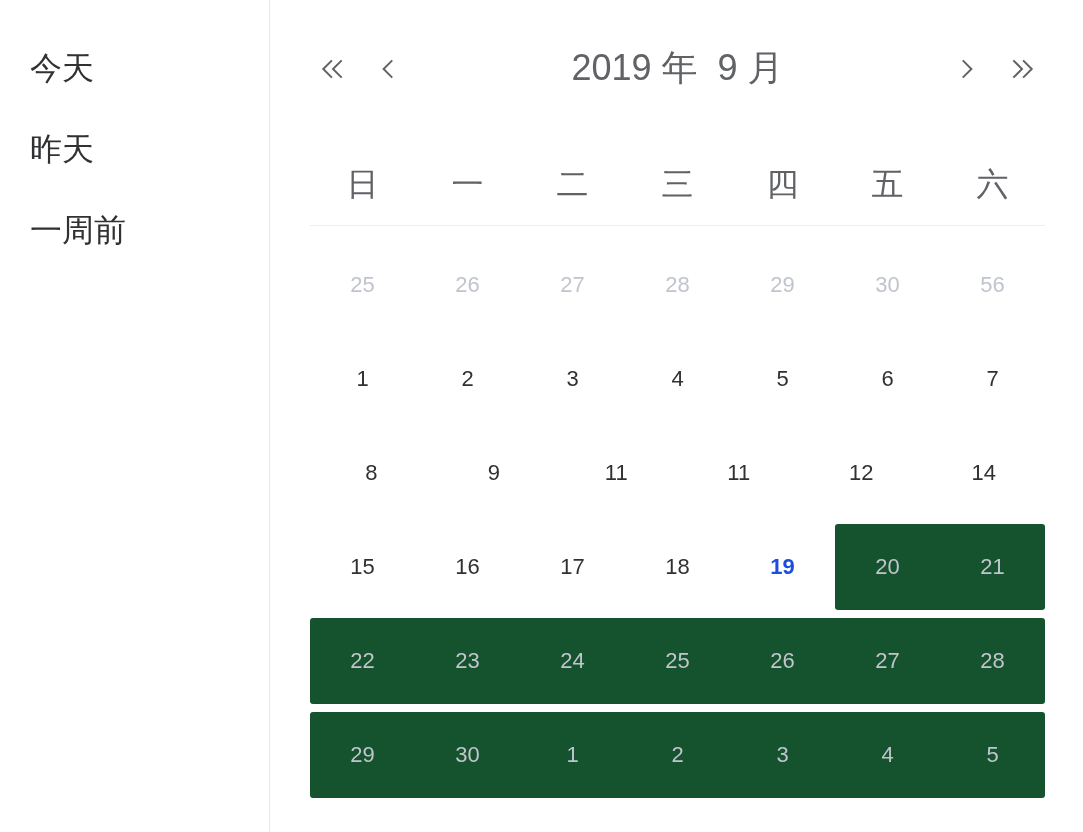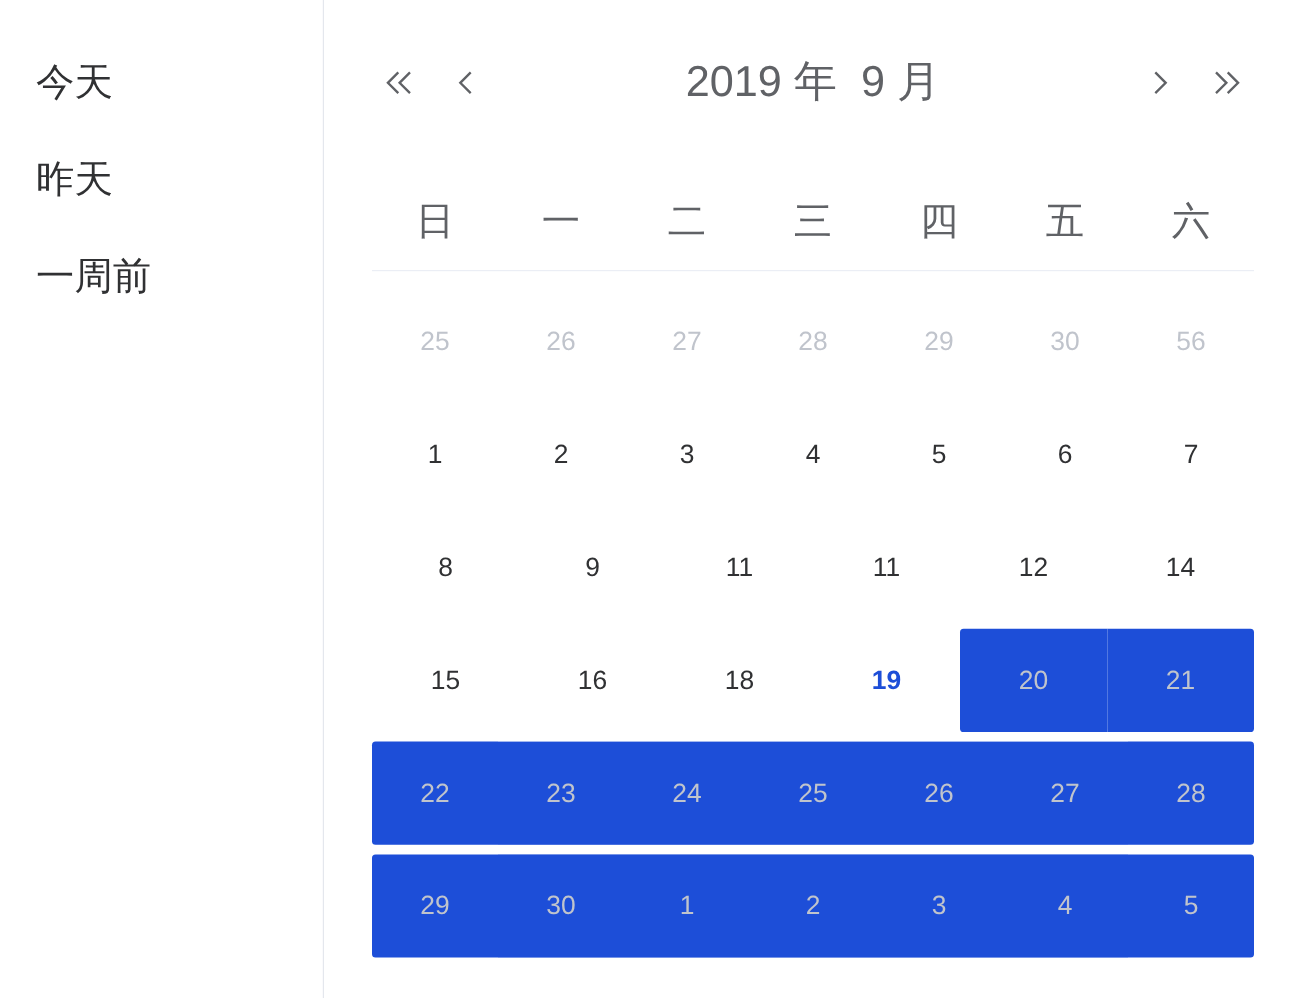"17" div.date-cell { html: none -> <div>17</div> }
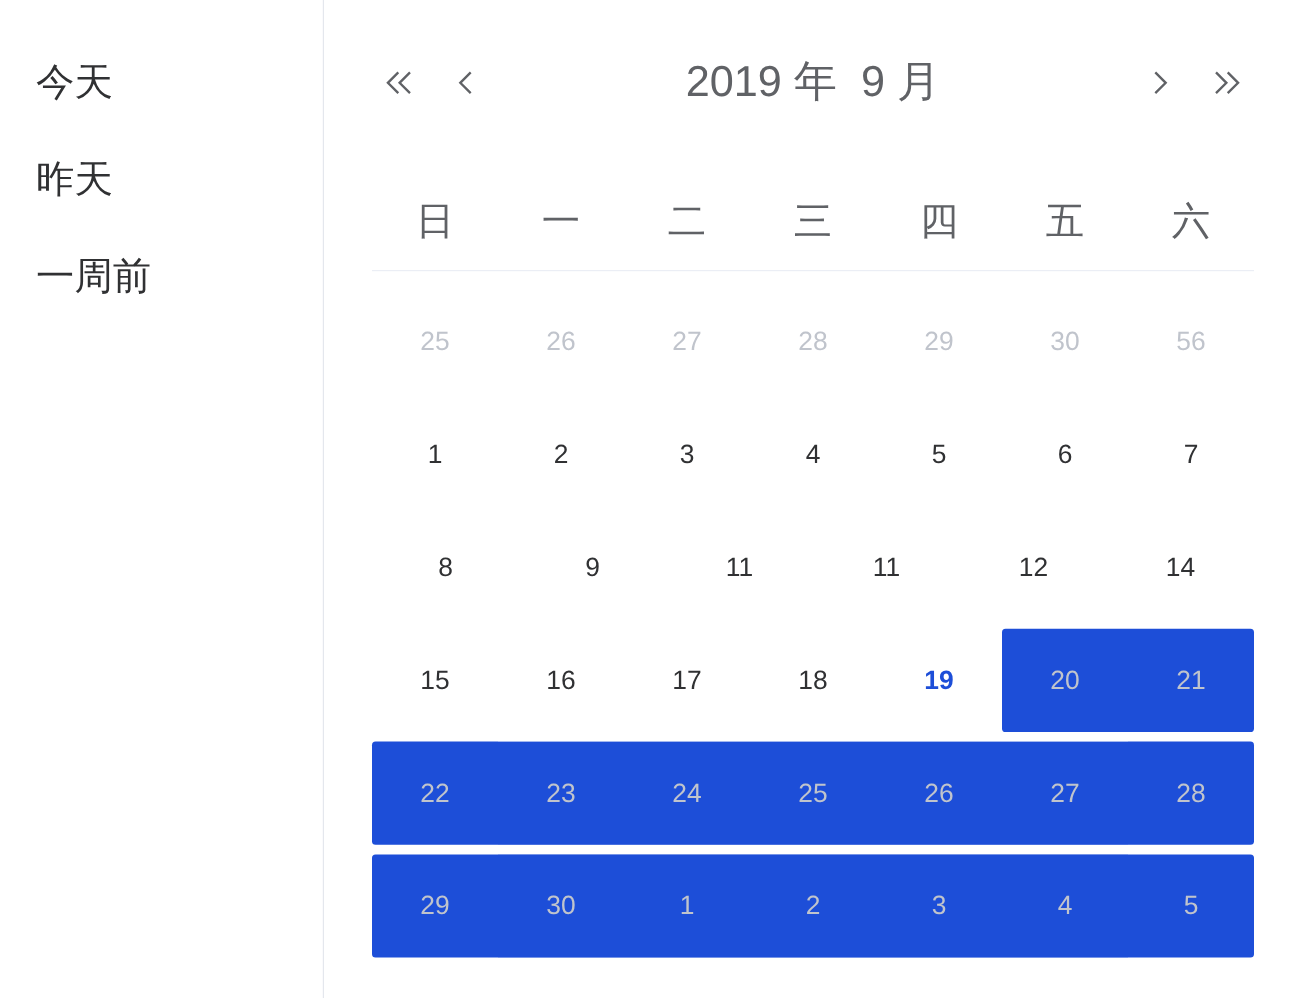"20" .date-cell.in-range { background: #1d4ed8 -> #14532d }
